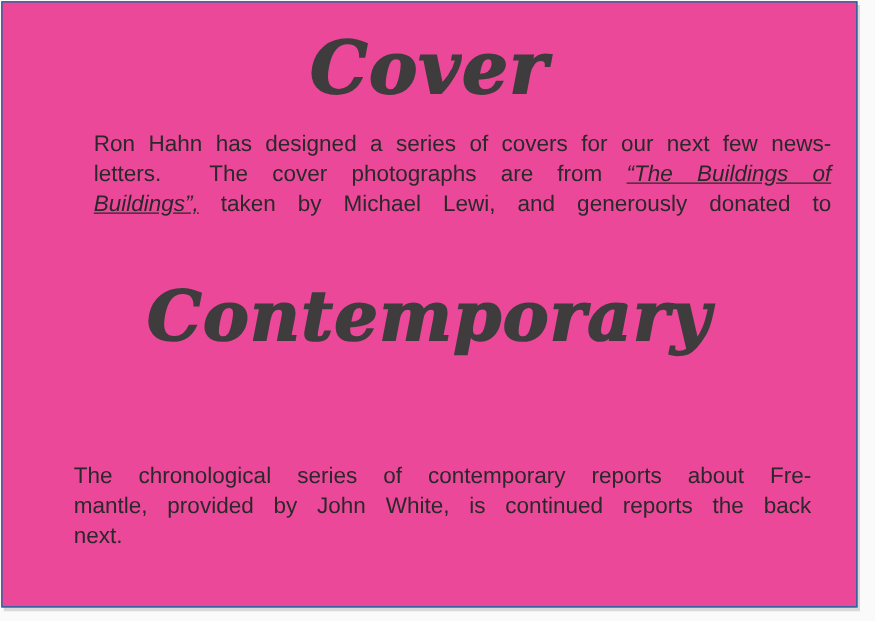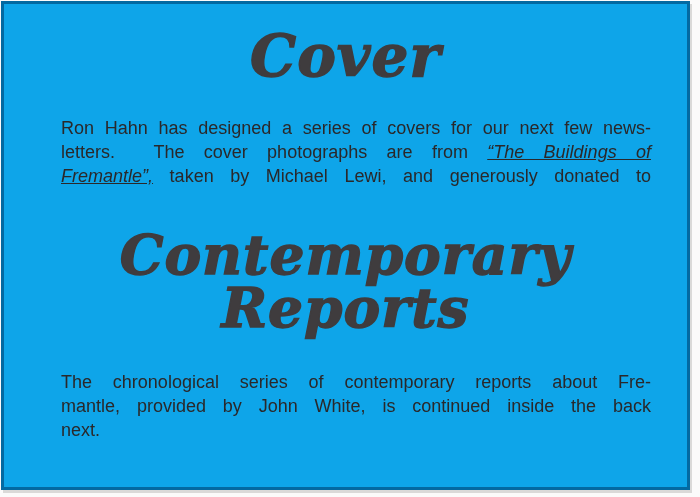"Cover" .frame { background: #0ea5e9 -> #ec4899; border: 3px solid #0369a1 -> 1px solid #0369a1 }
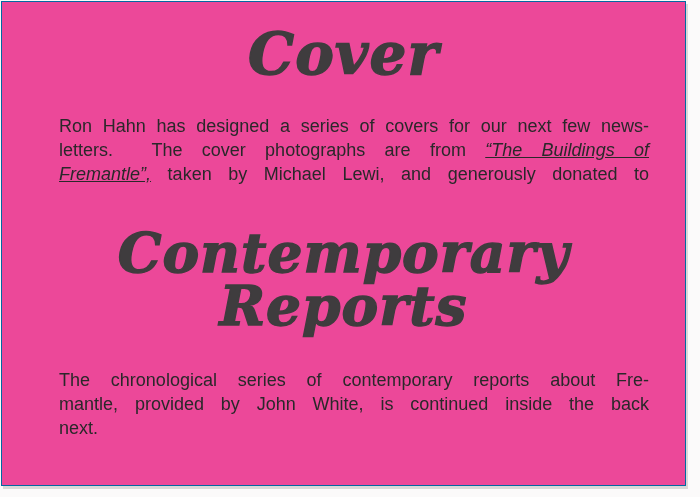"Ron Hahn has designed a" .para1 { margin-left: none -> 16px; top: 112px -> 101px }
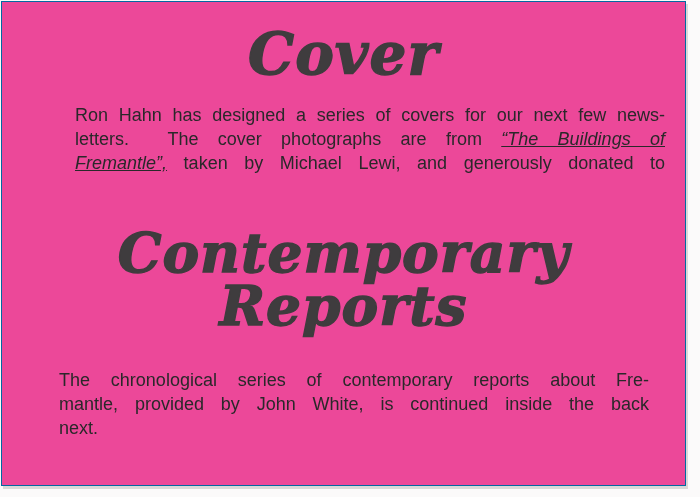"Fremantle”," span.ital { text: Fremantle -> Buildings }
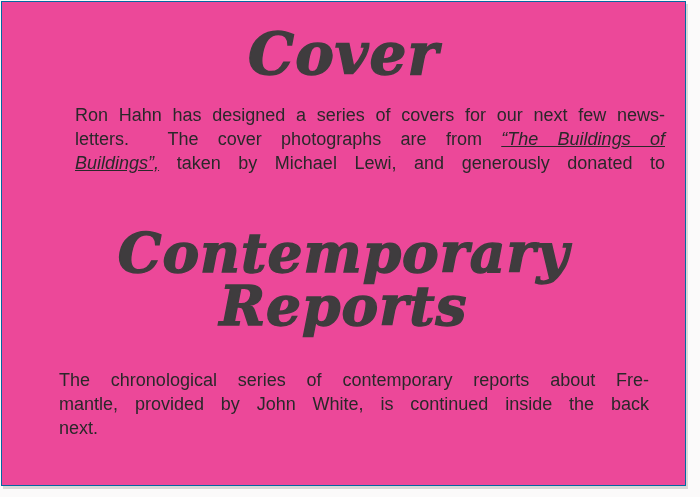"Reports" span.hline { html: <span>Reports</span> -> none }
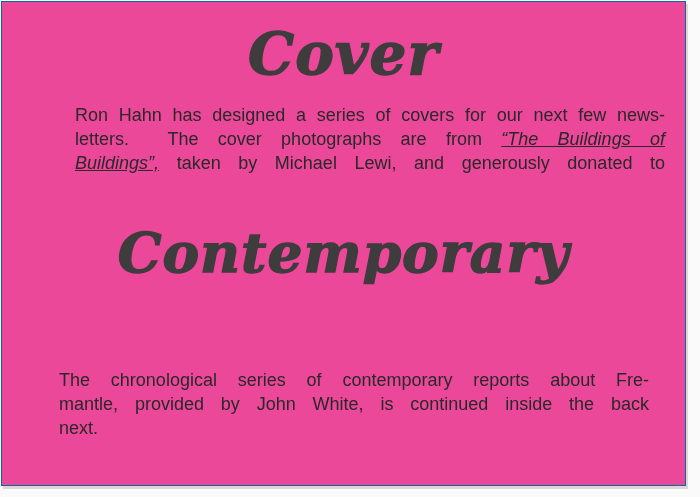"mantle, provided by John White," div.line { text: inside -> reports }
